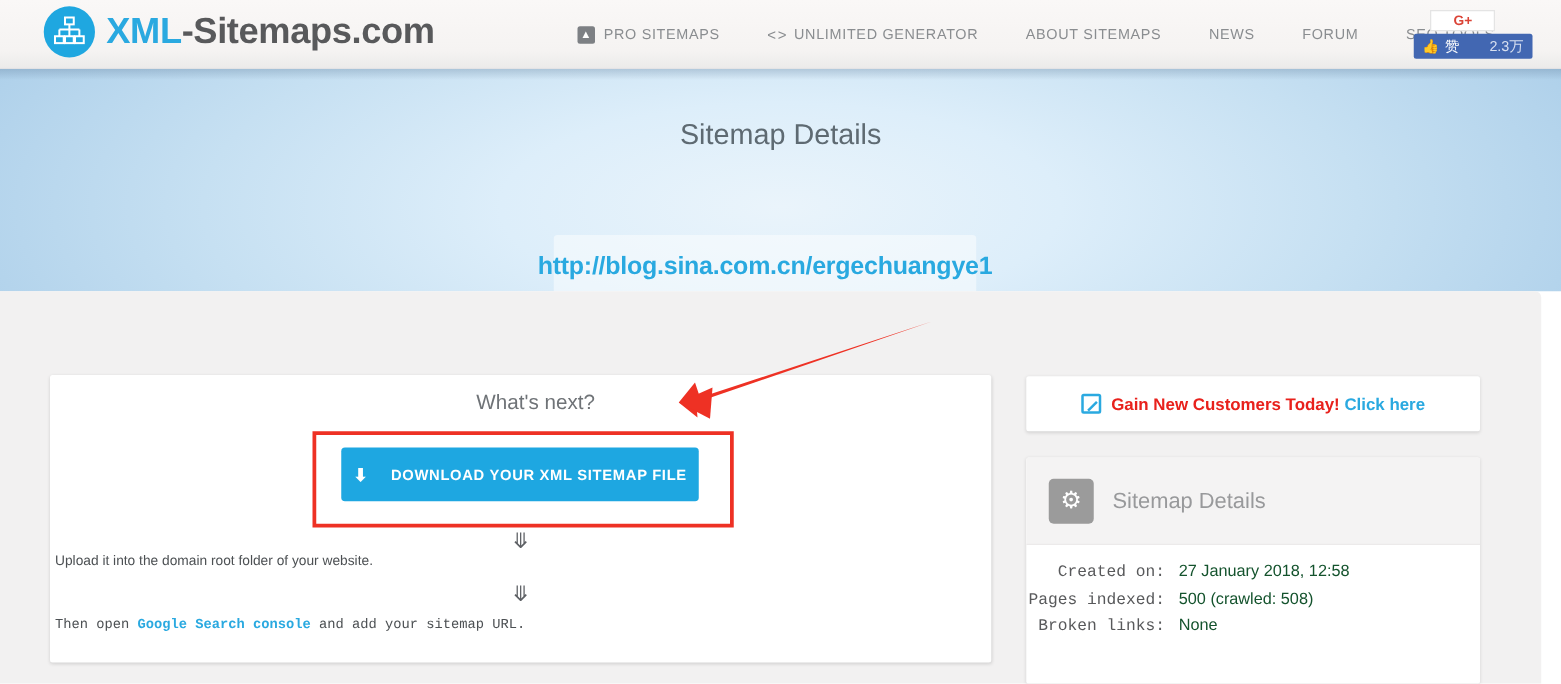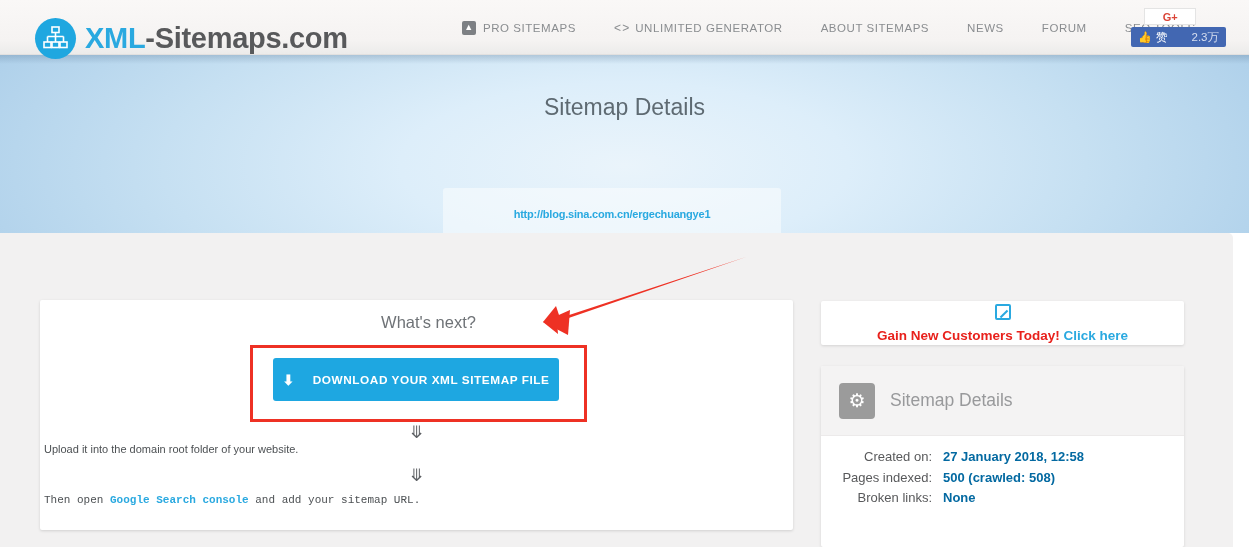"XML-Sitemaps.com" .logo-wrap { top: 18px -> 5px }
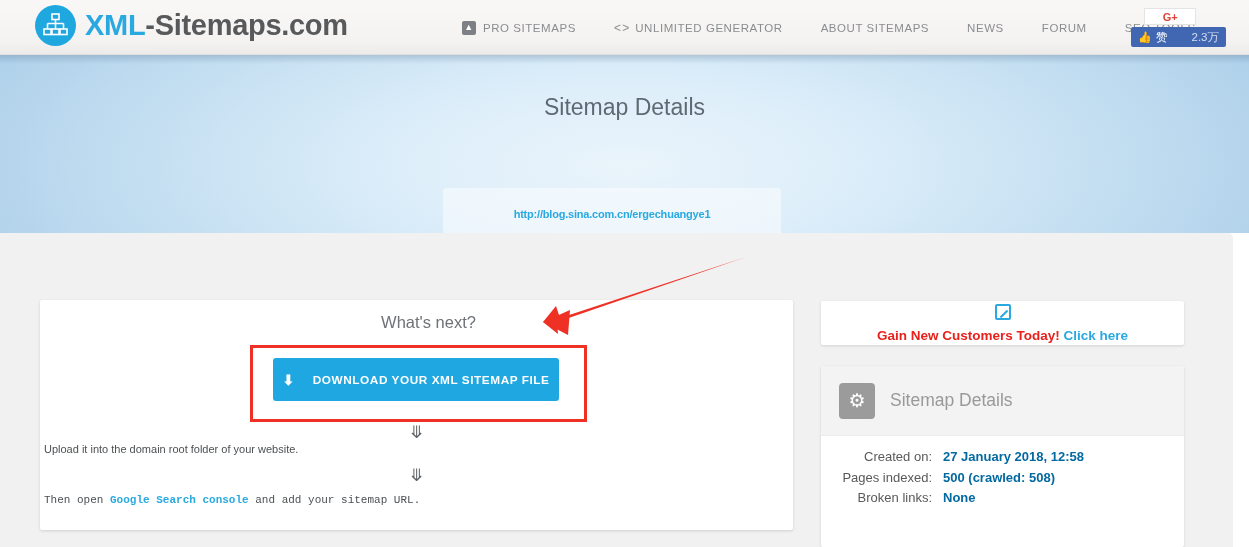"http://blog.sina.com.cn/ergechuangye1" .hero-url { font-size: 11px -> 20px }
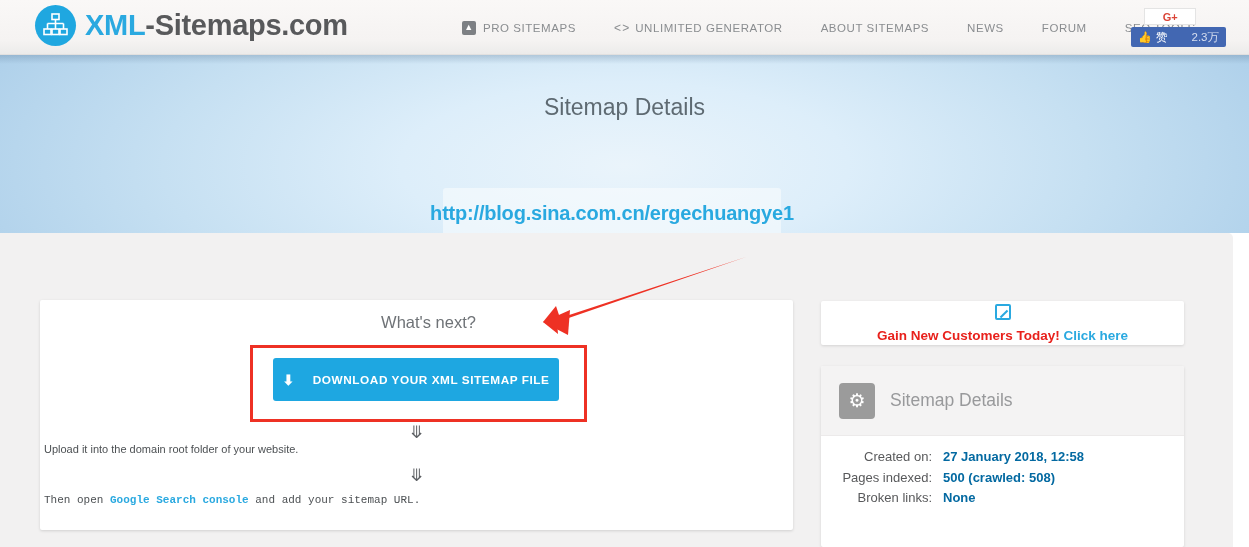"Gain New Customers Today! Click" .banner { flex-direction: column -> none }
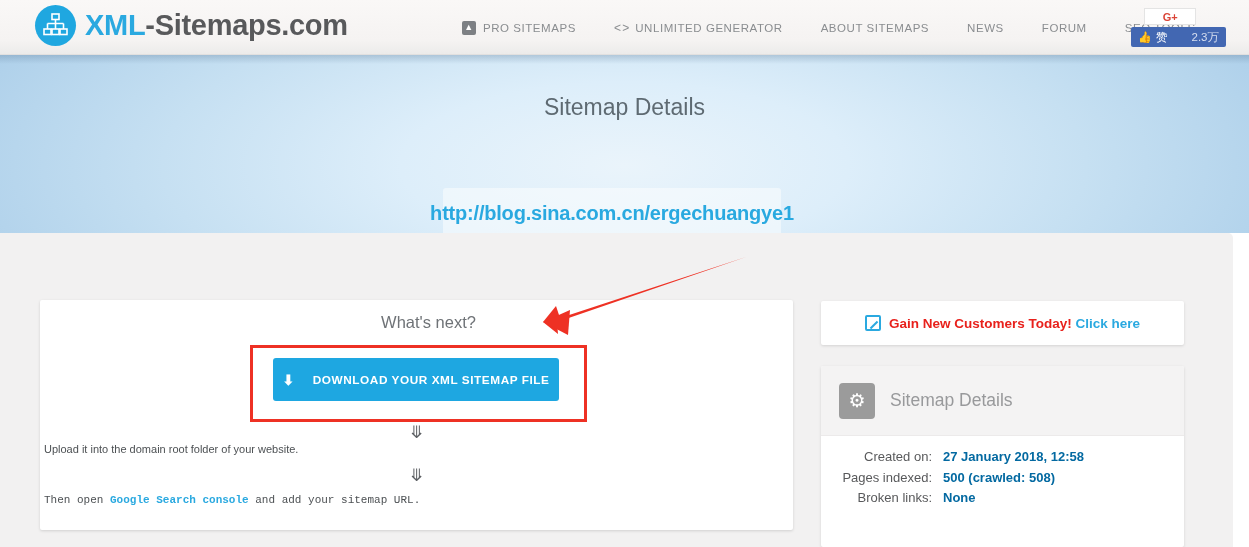"Created on:" .row .lbl { font-family: none -> Liberation Mono, monospace }
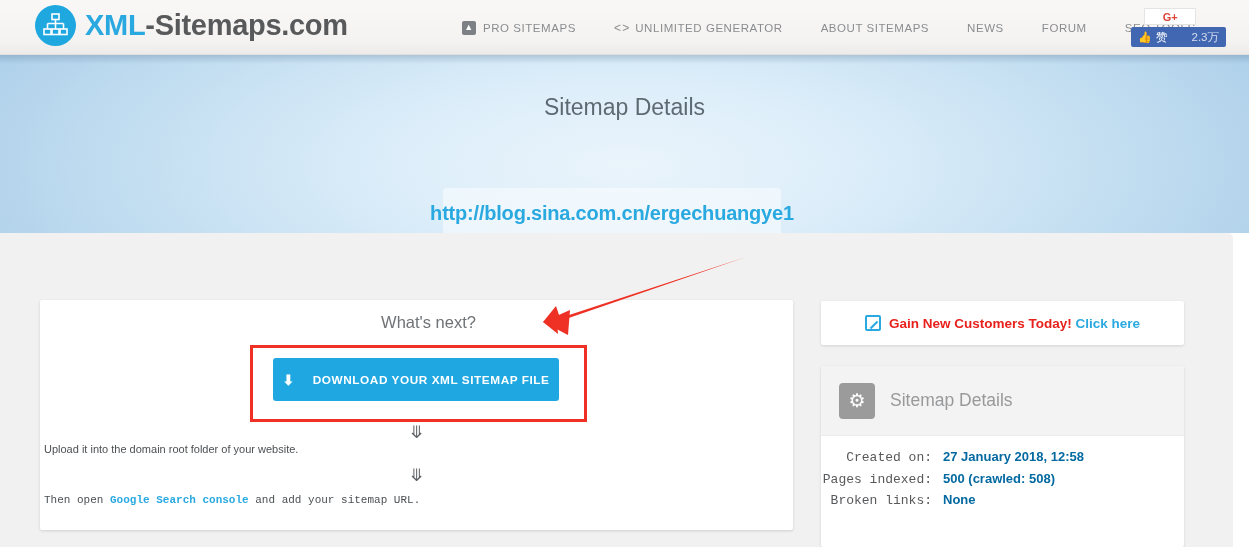"27 January 2018, 12:58" .row .val { color: #0369a1 -> #14532d; font-weight: bold -> normal }
